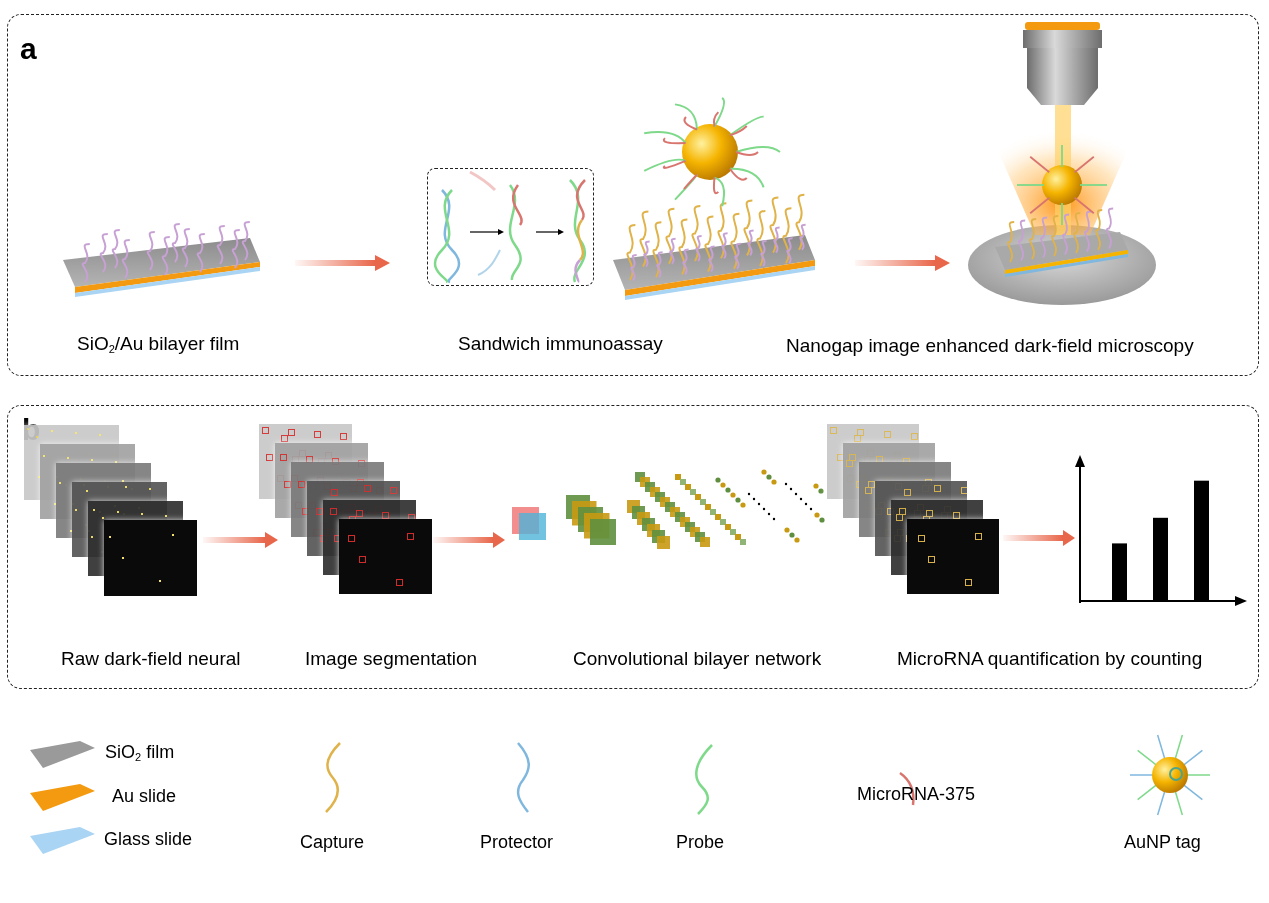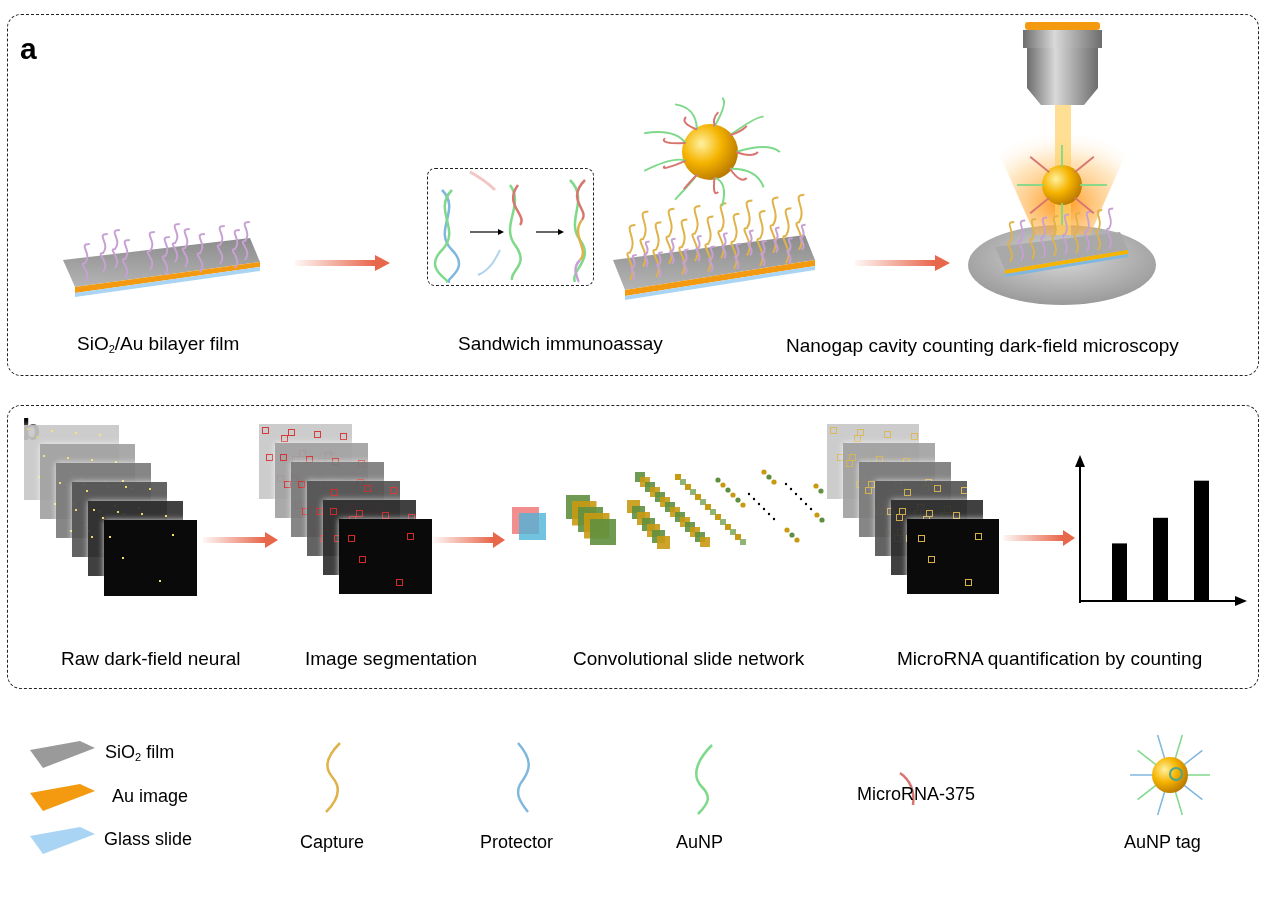"Nanogap cavity counting dark-field" div.caption { text: cavity counting -> image enhanced }
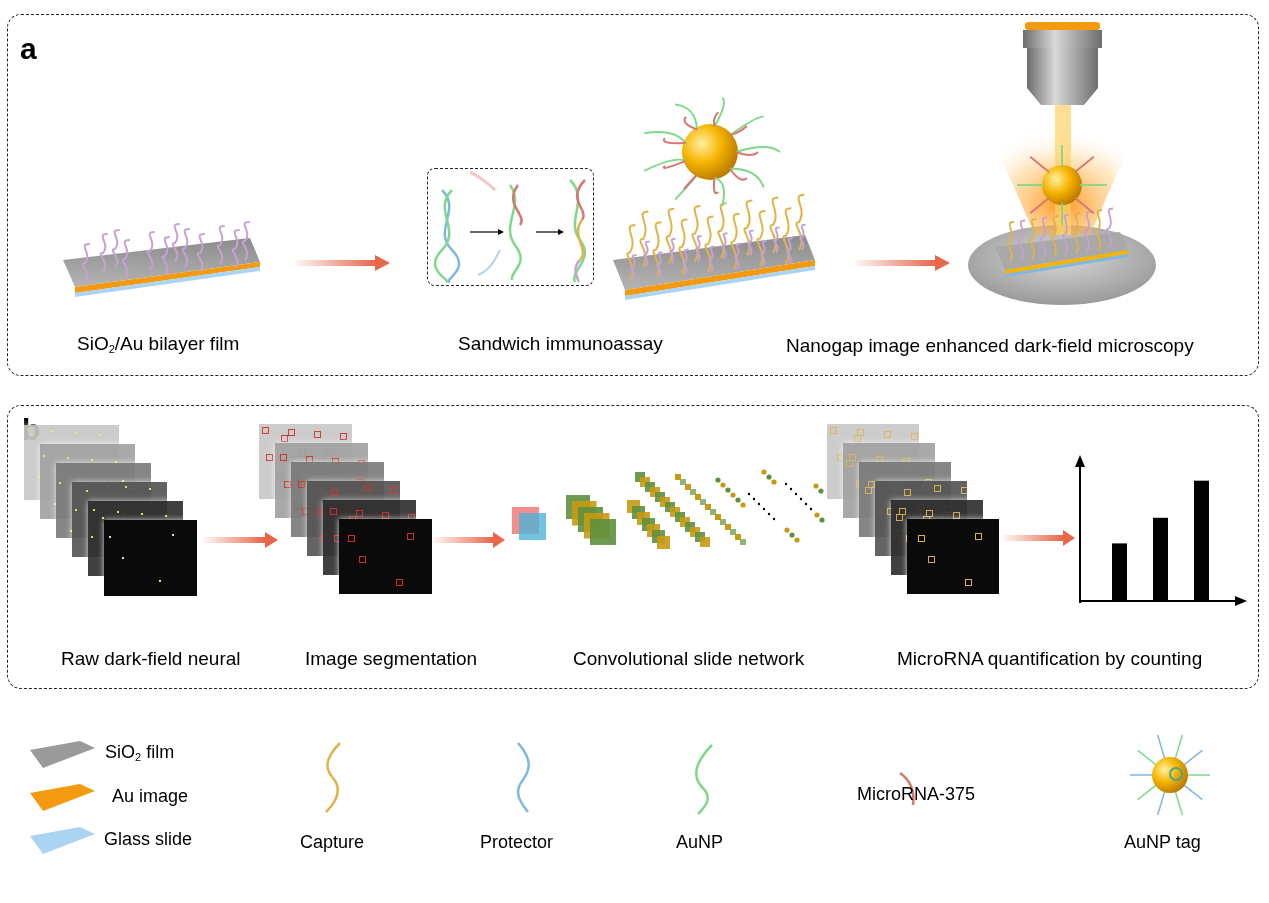"Convolutional slide network" div.caption { text: slide -> bilayer }
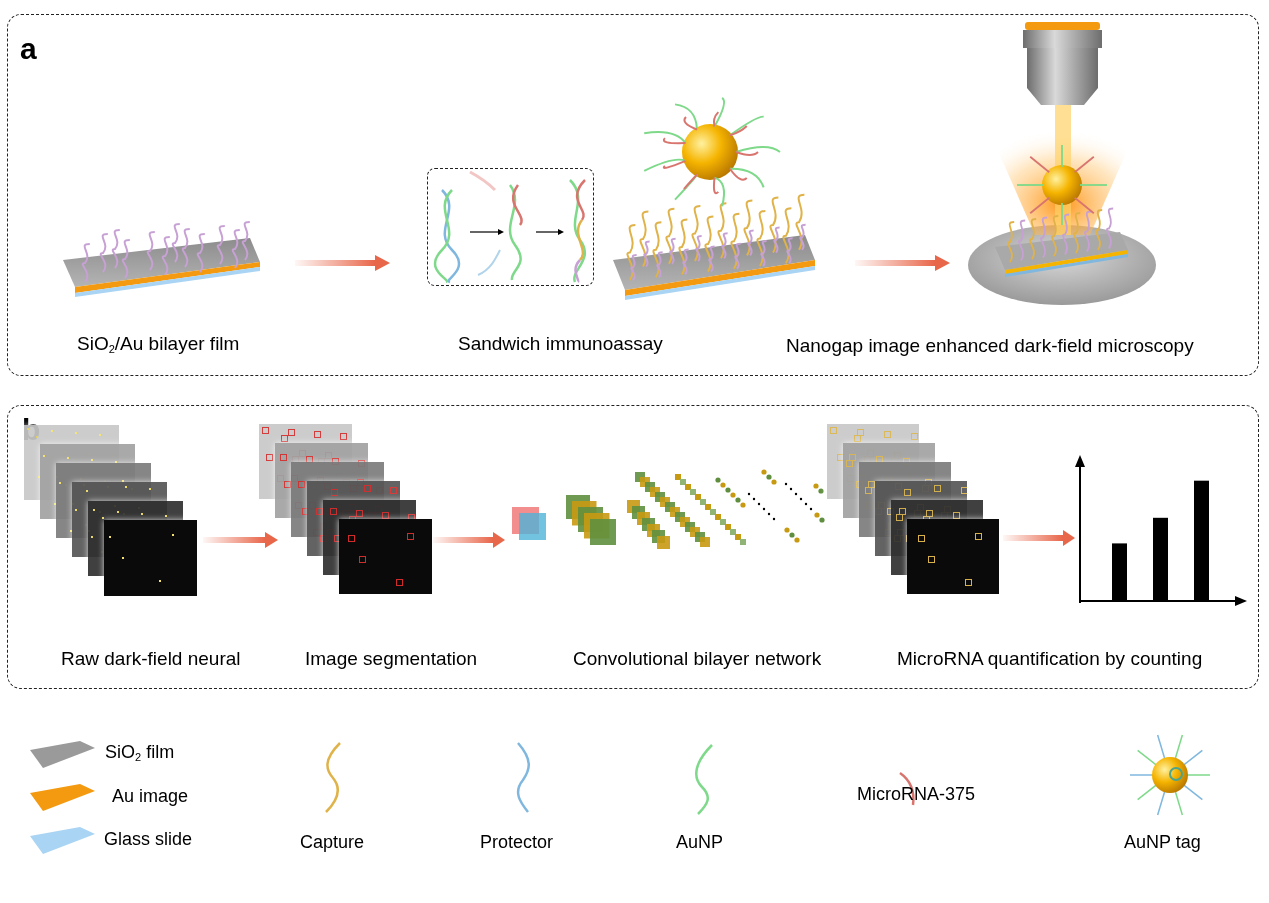"Au image" div.legend-label { text: image -> slide }
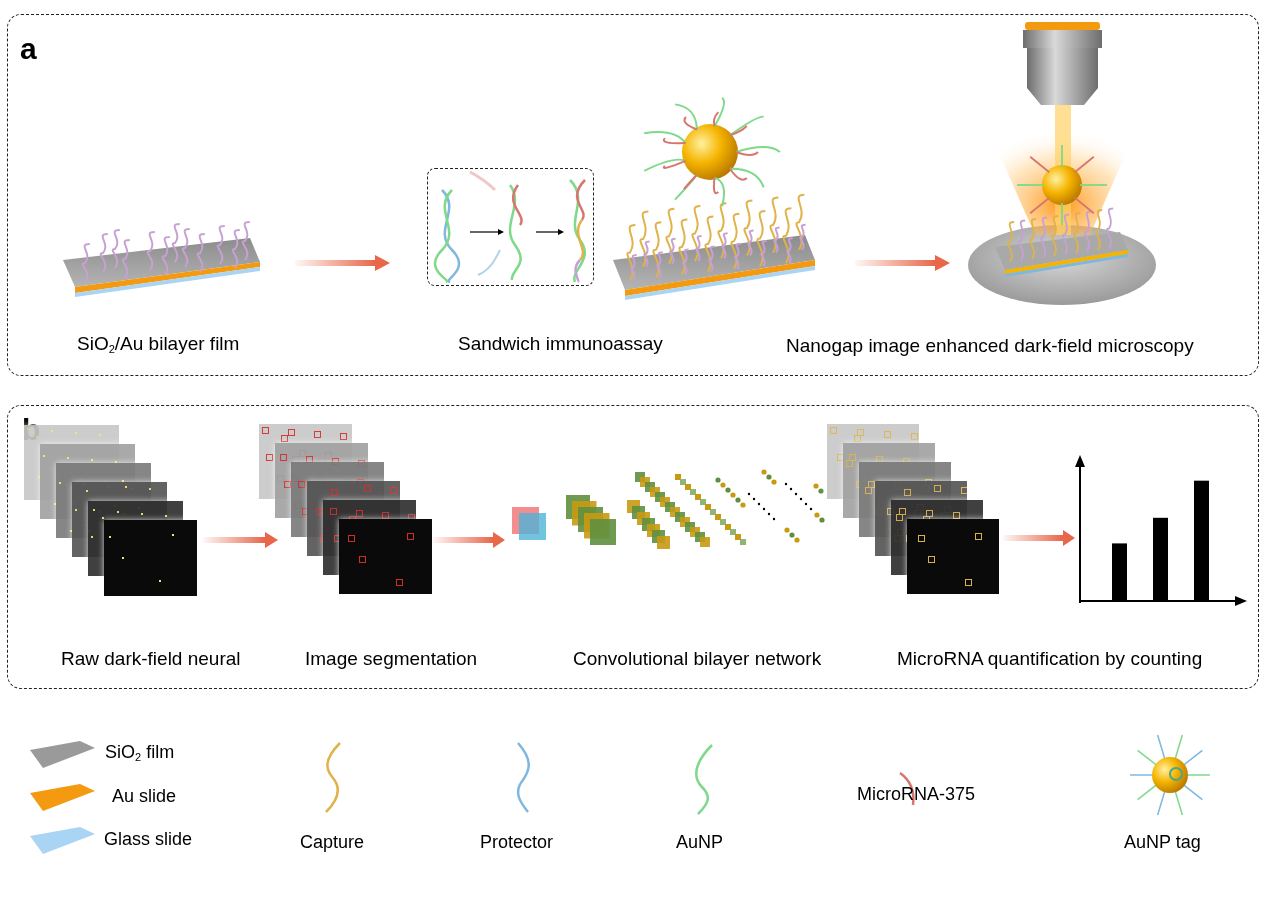"AuNP" div.legend-label { text: AuNP -> Probe }
